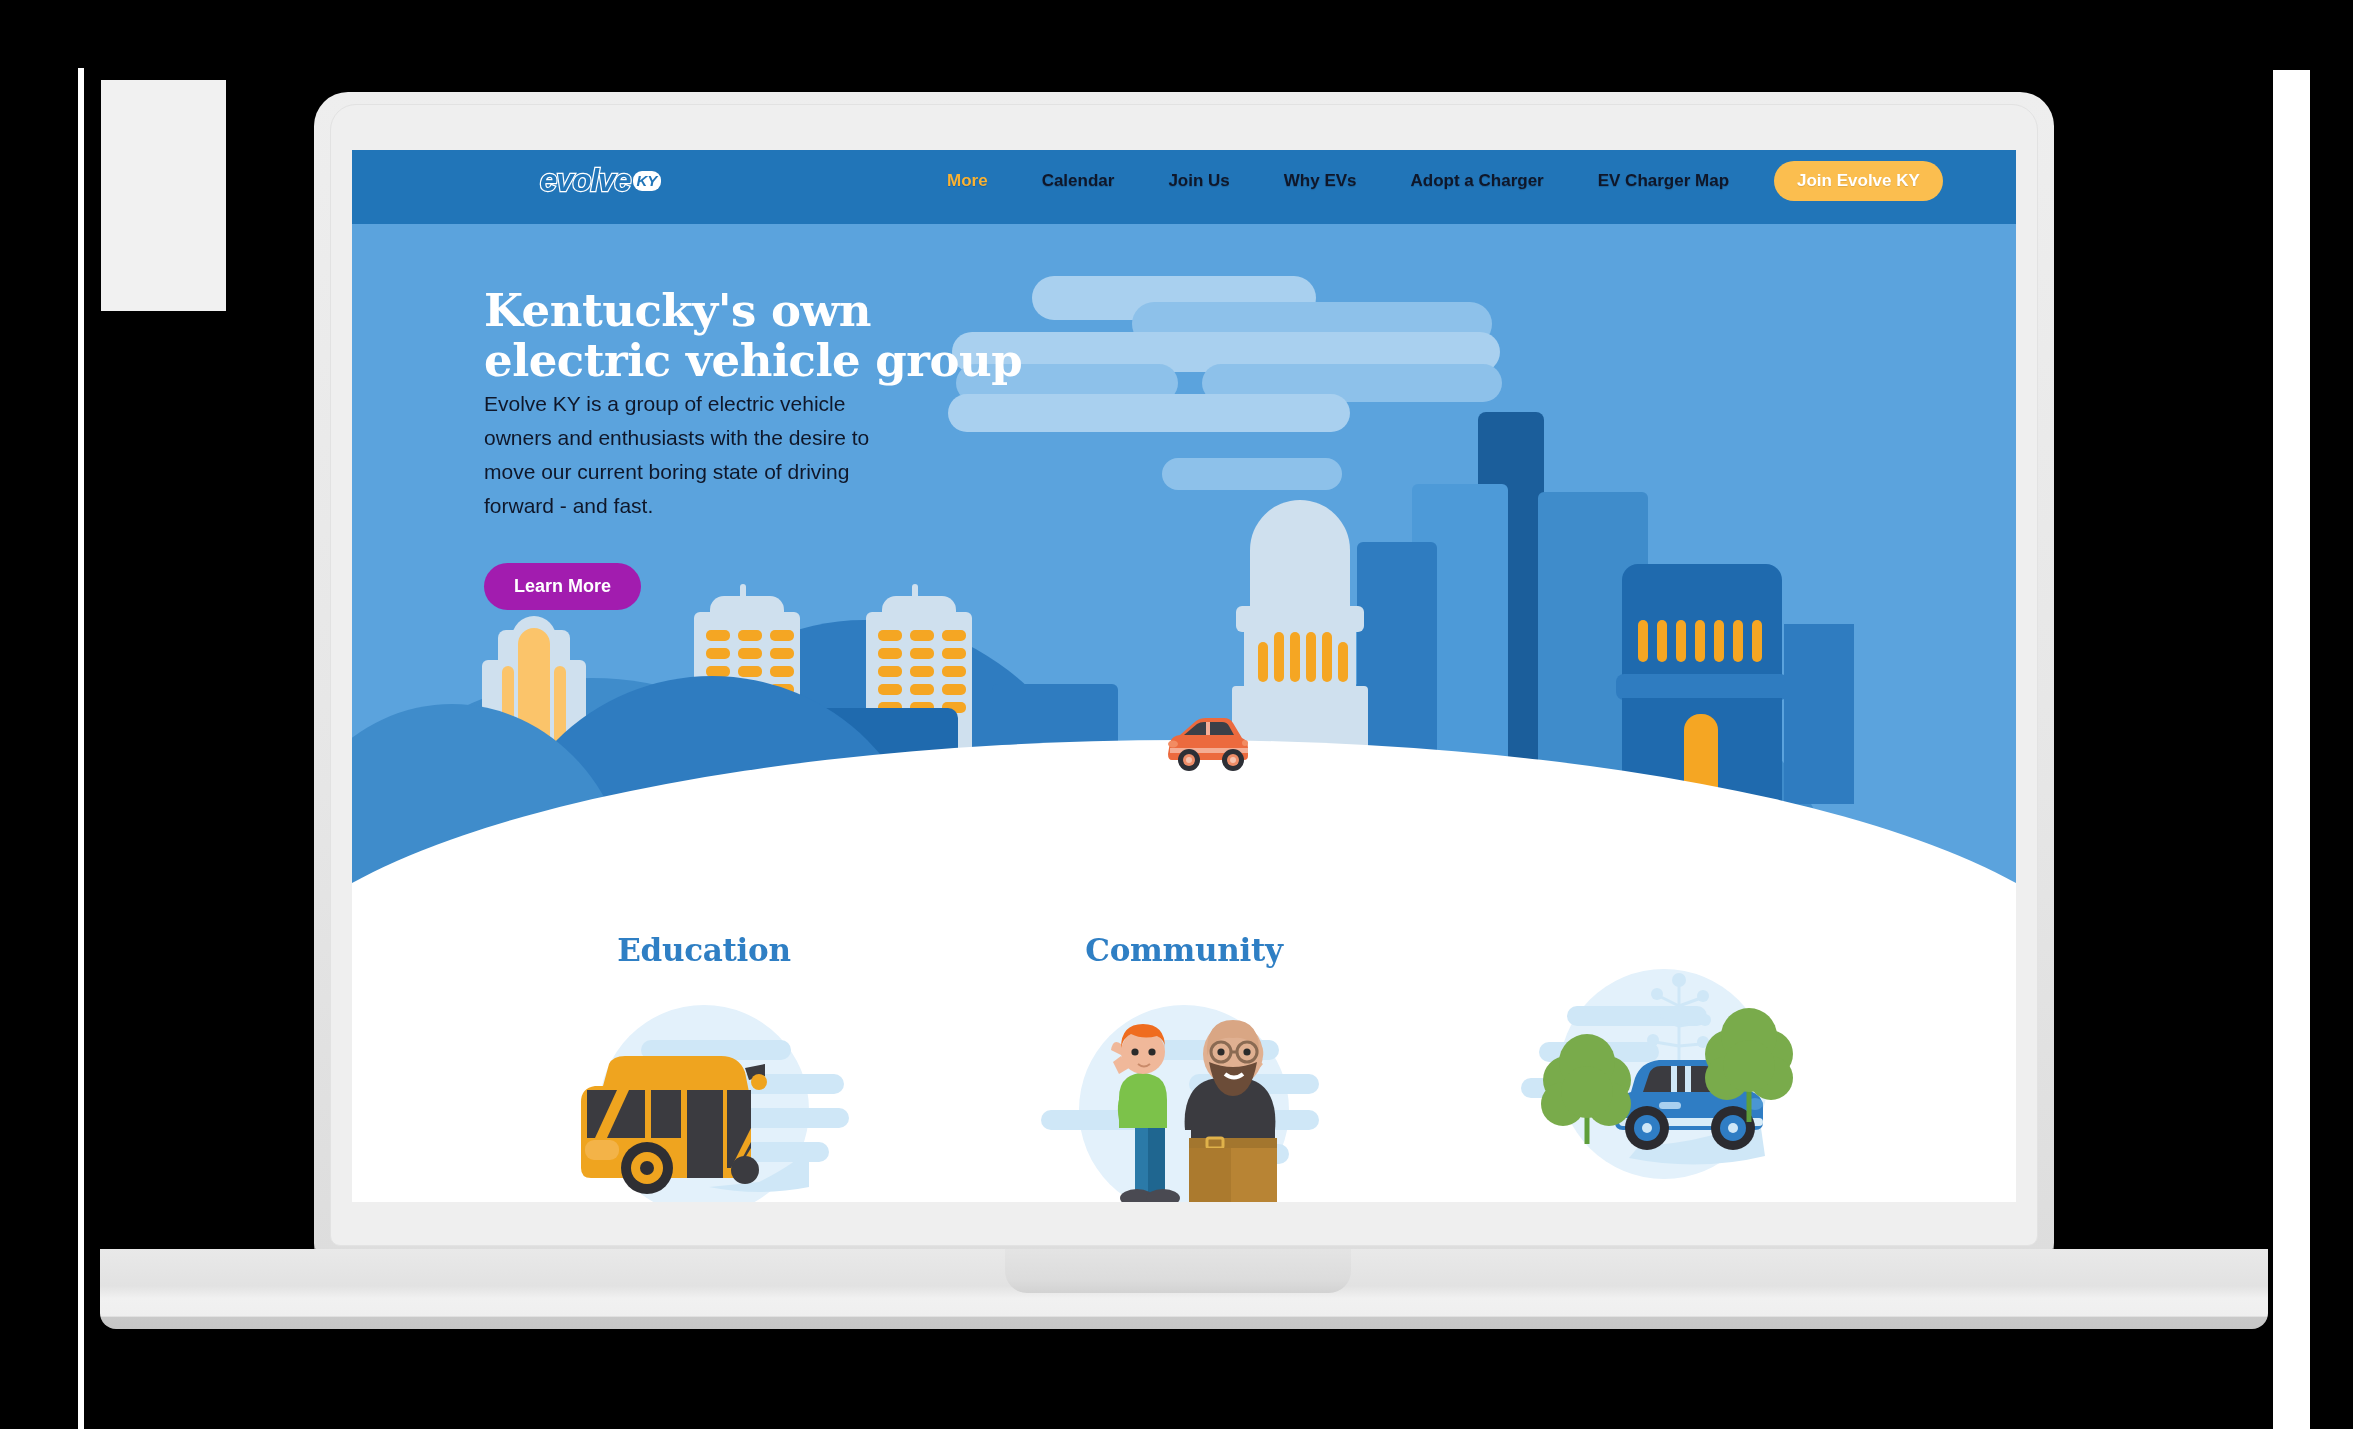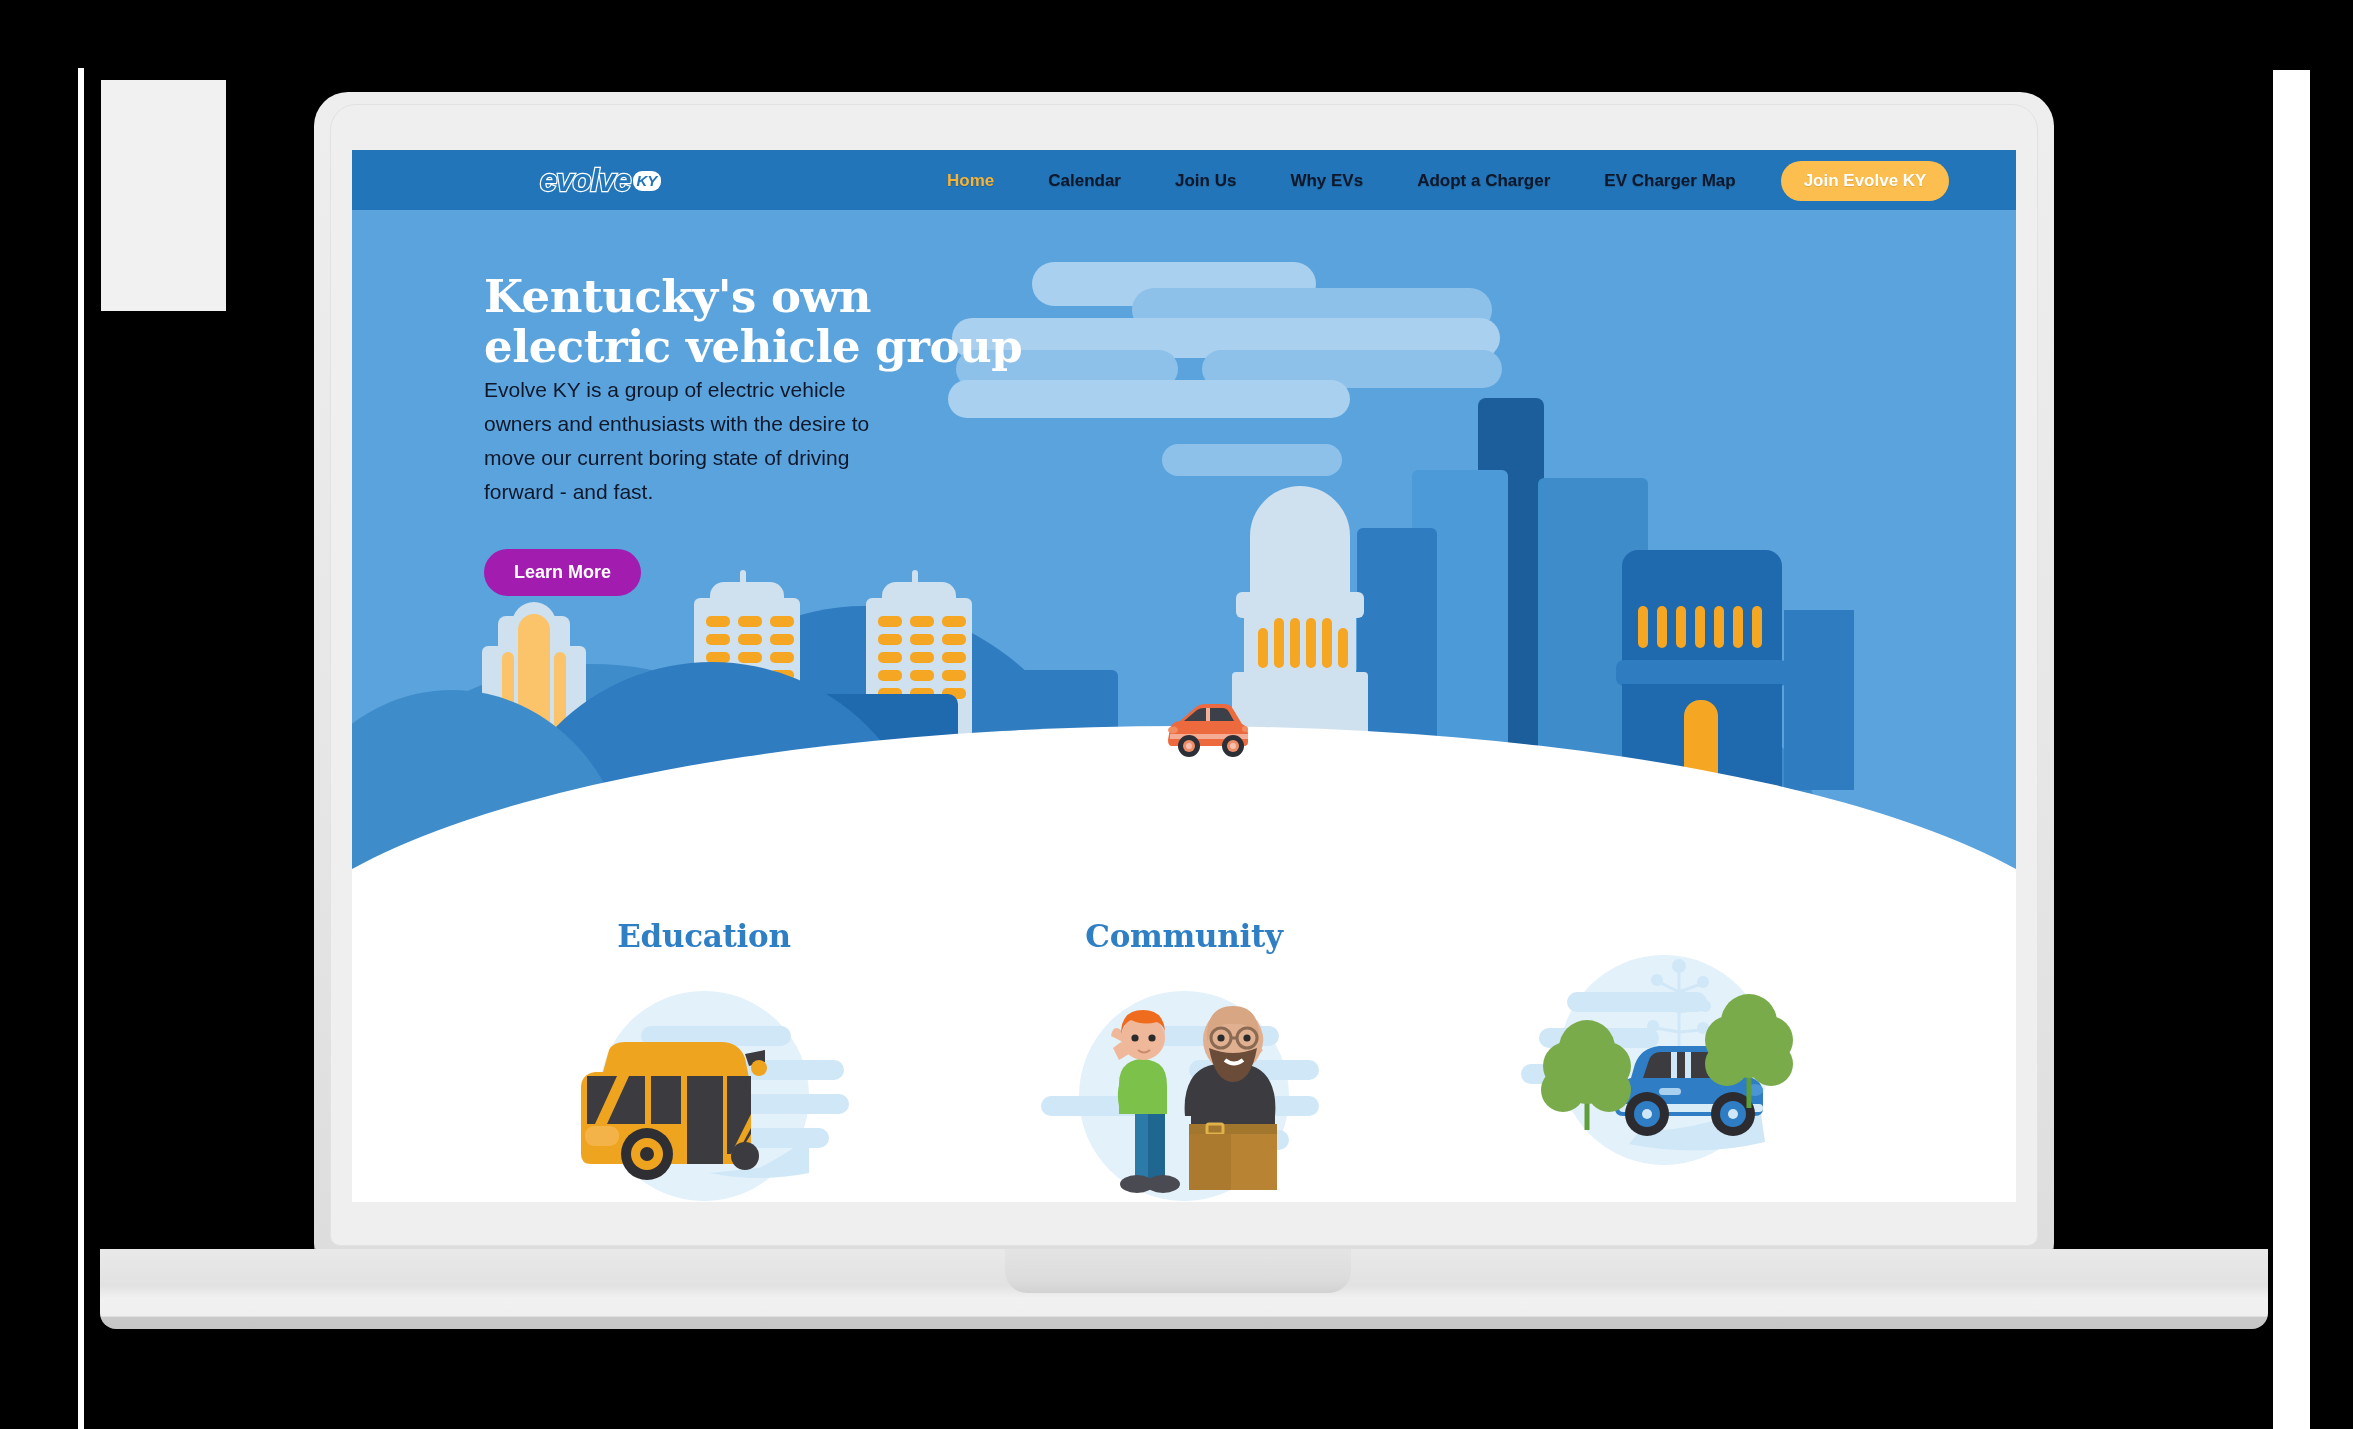"evolve" .navbar { height: 60px -> 74px }
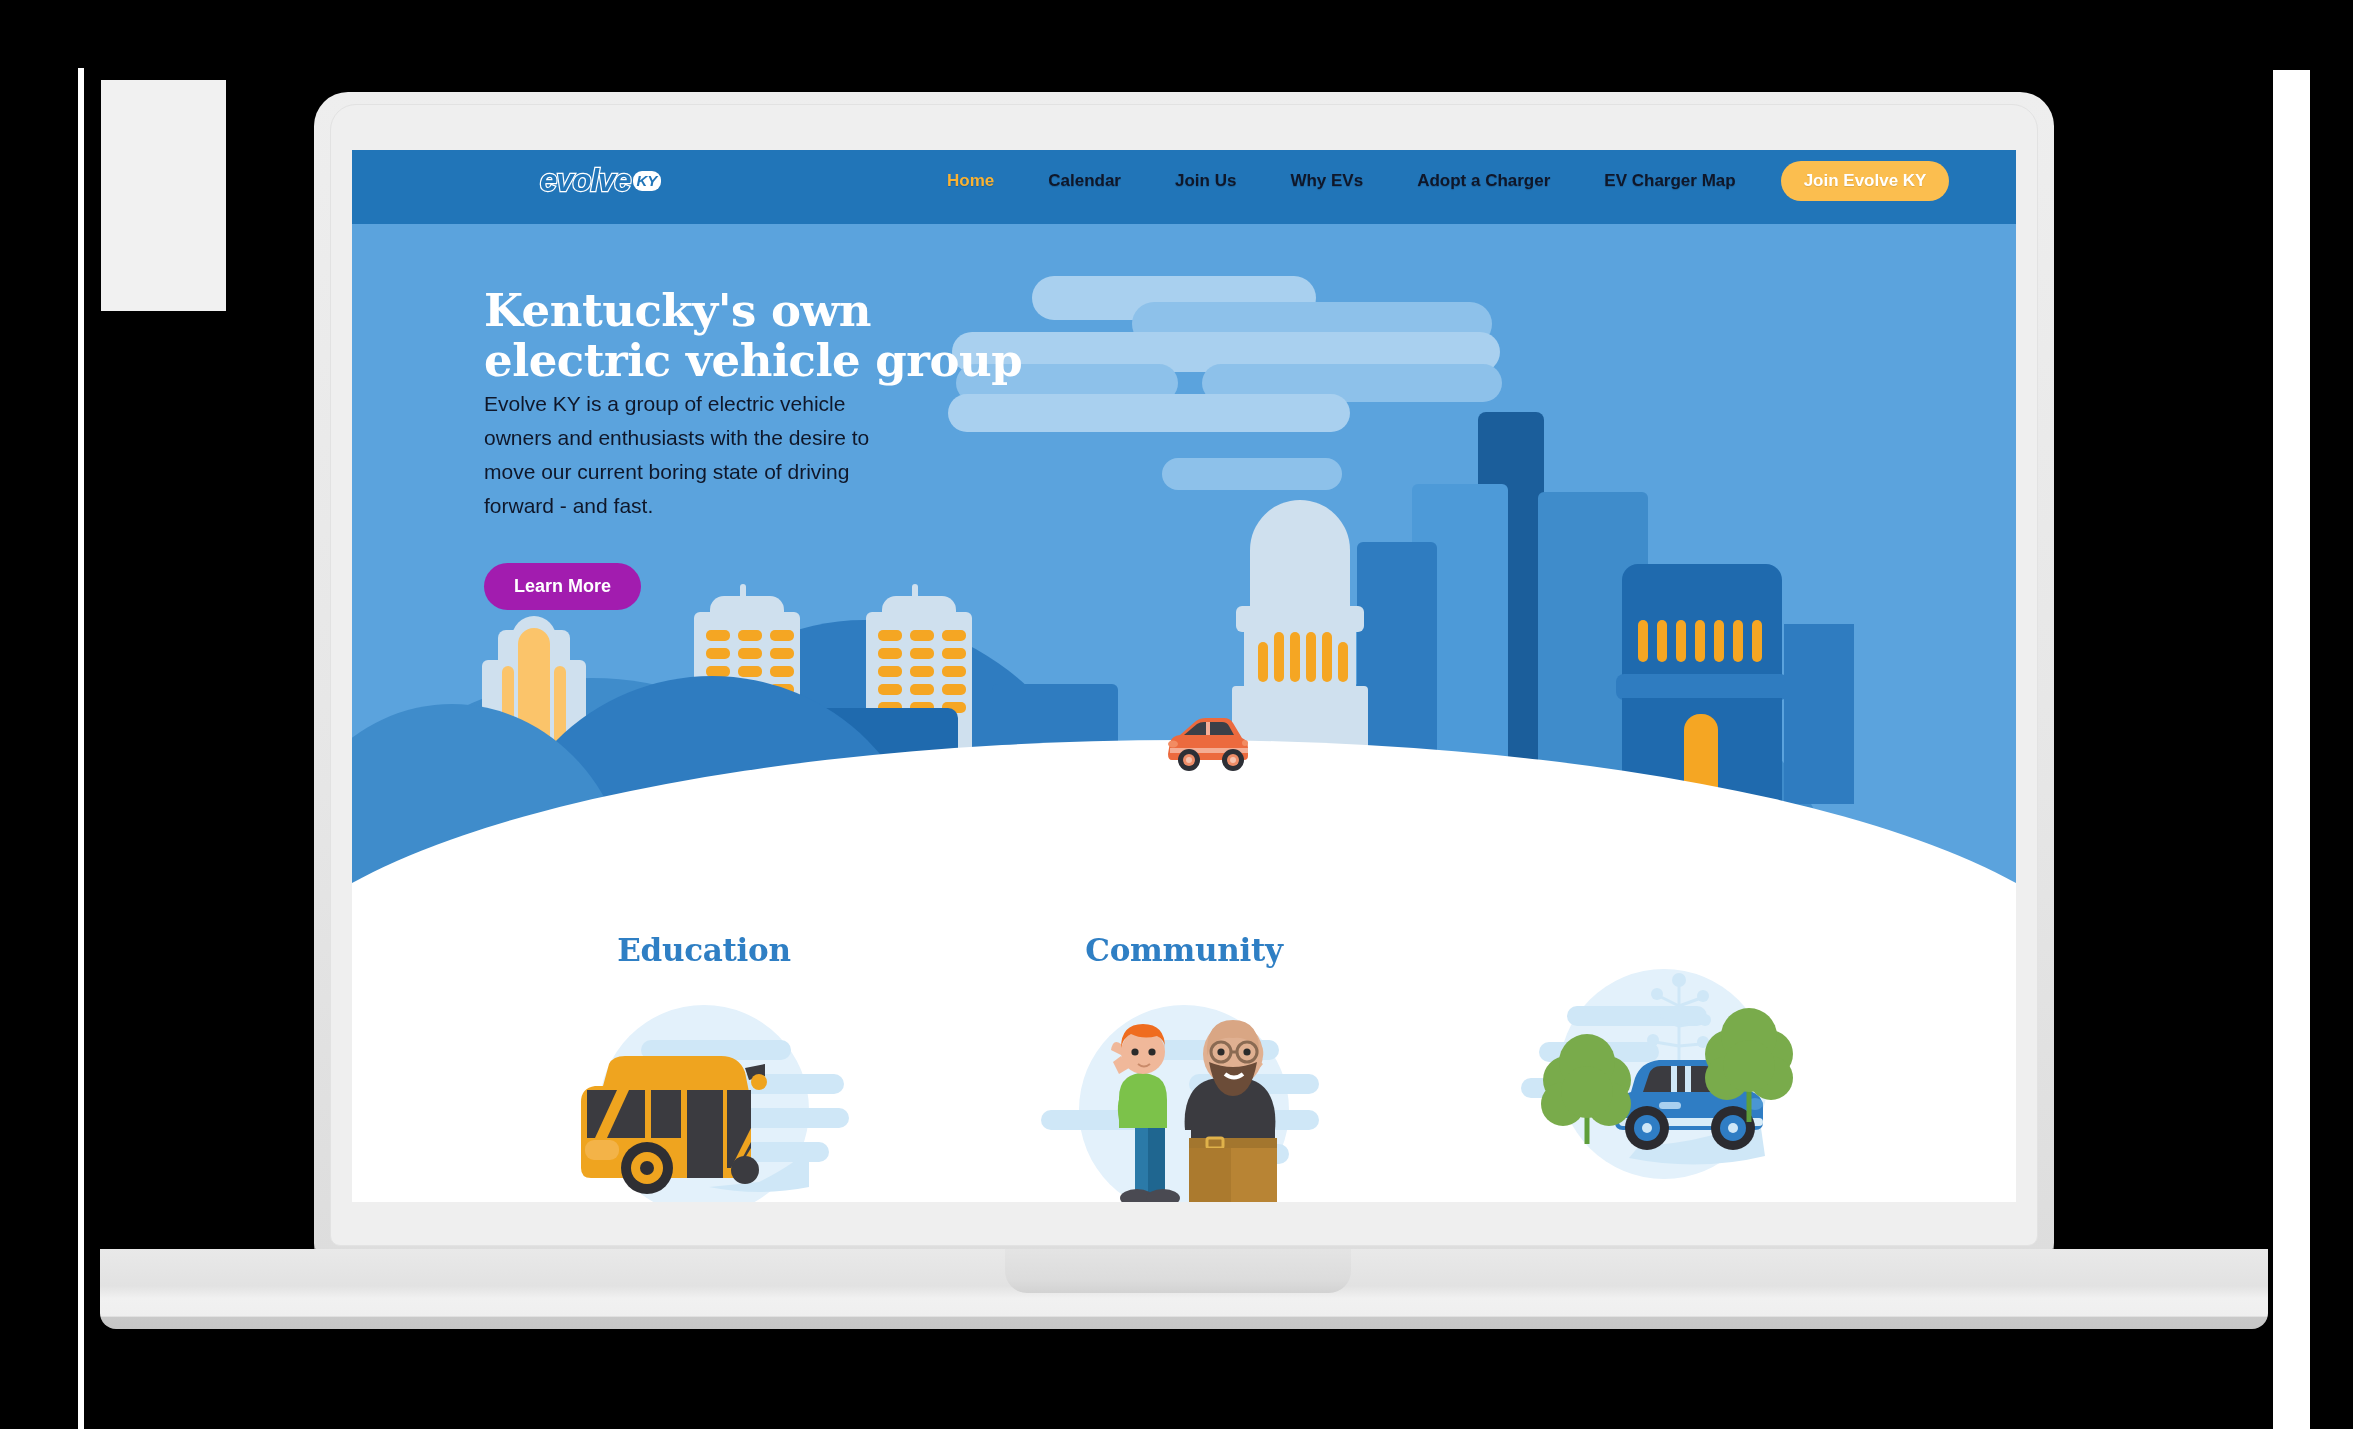"Home" span.nav-link { text: Home -> More }
